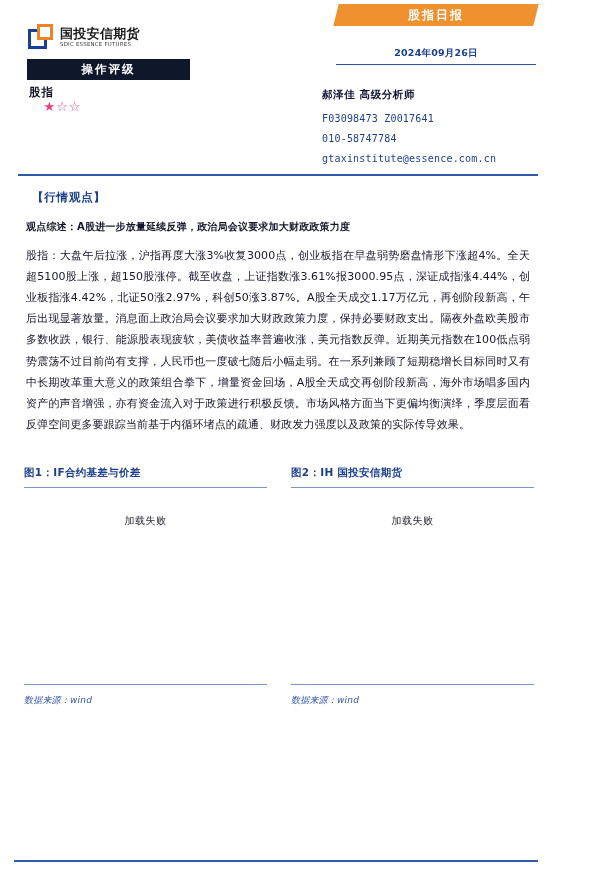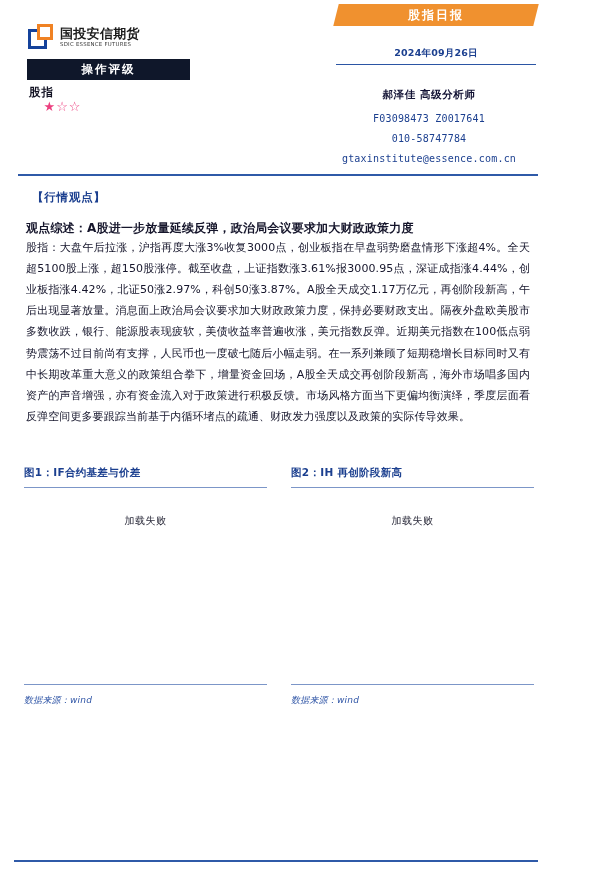"郝泽佳 高级分析师" .analyst { text-align: center -> left }
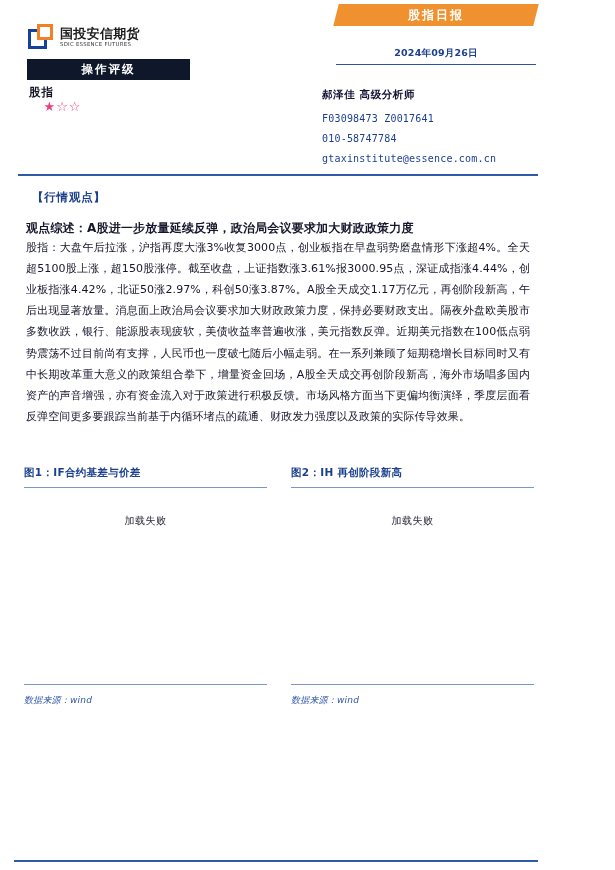"观点综述：A股进一步放量延续反弹，政治局会议要求加大财政政策力度" .lead { font-size: 12px -> 10px; margin-bottom: none -> 11px }
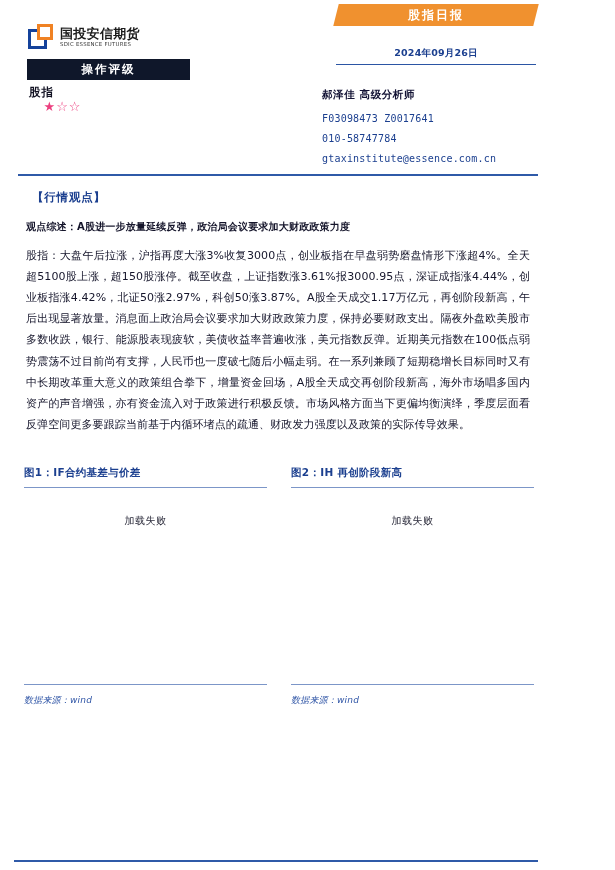"图2：IH 再创阶段新高" div.fig-caption { text: 再创阶段新高 -> 国投安信期货 }
